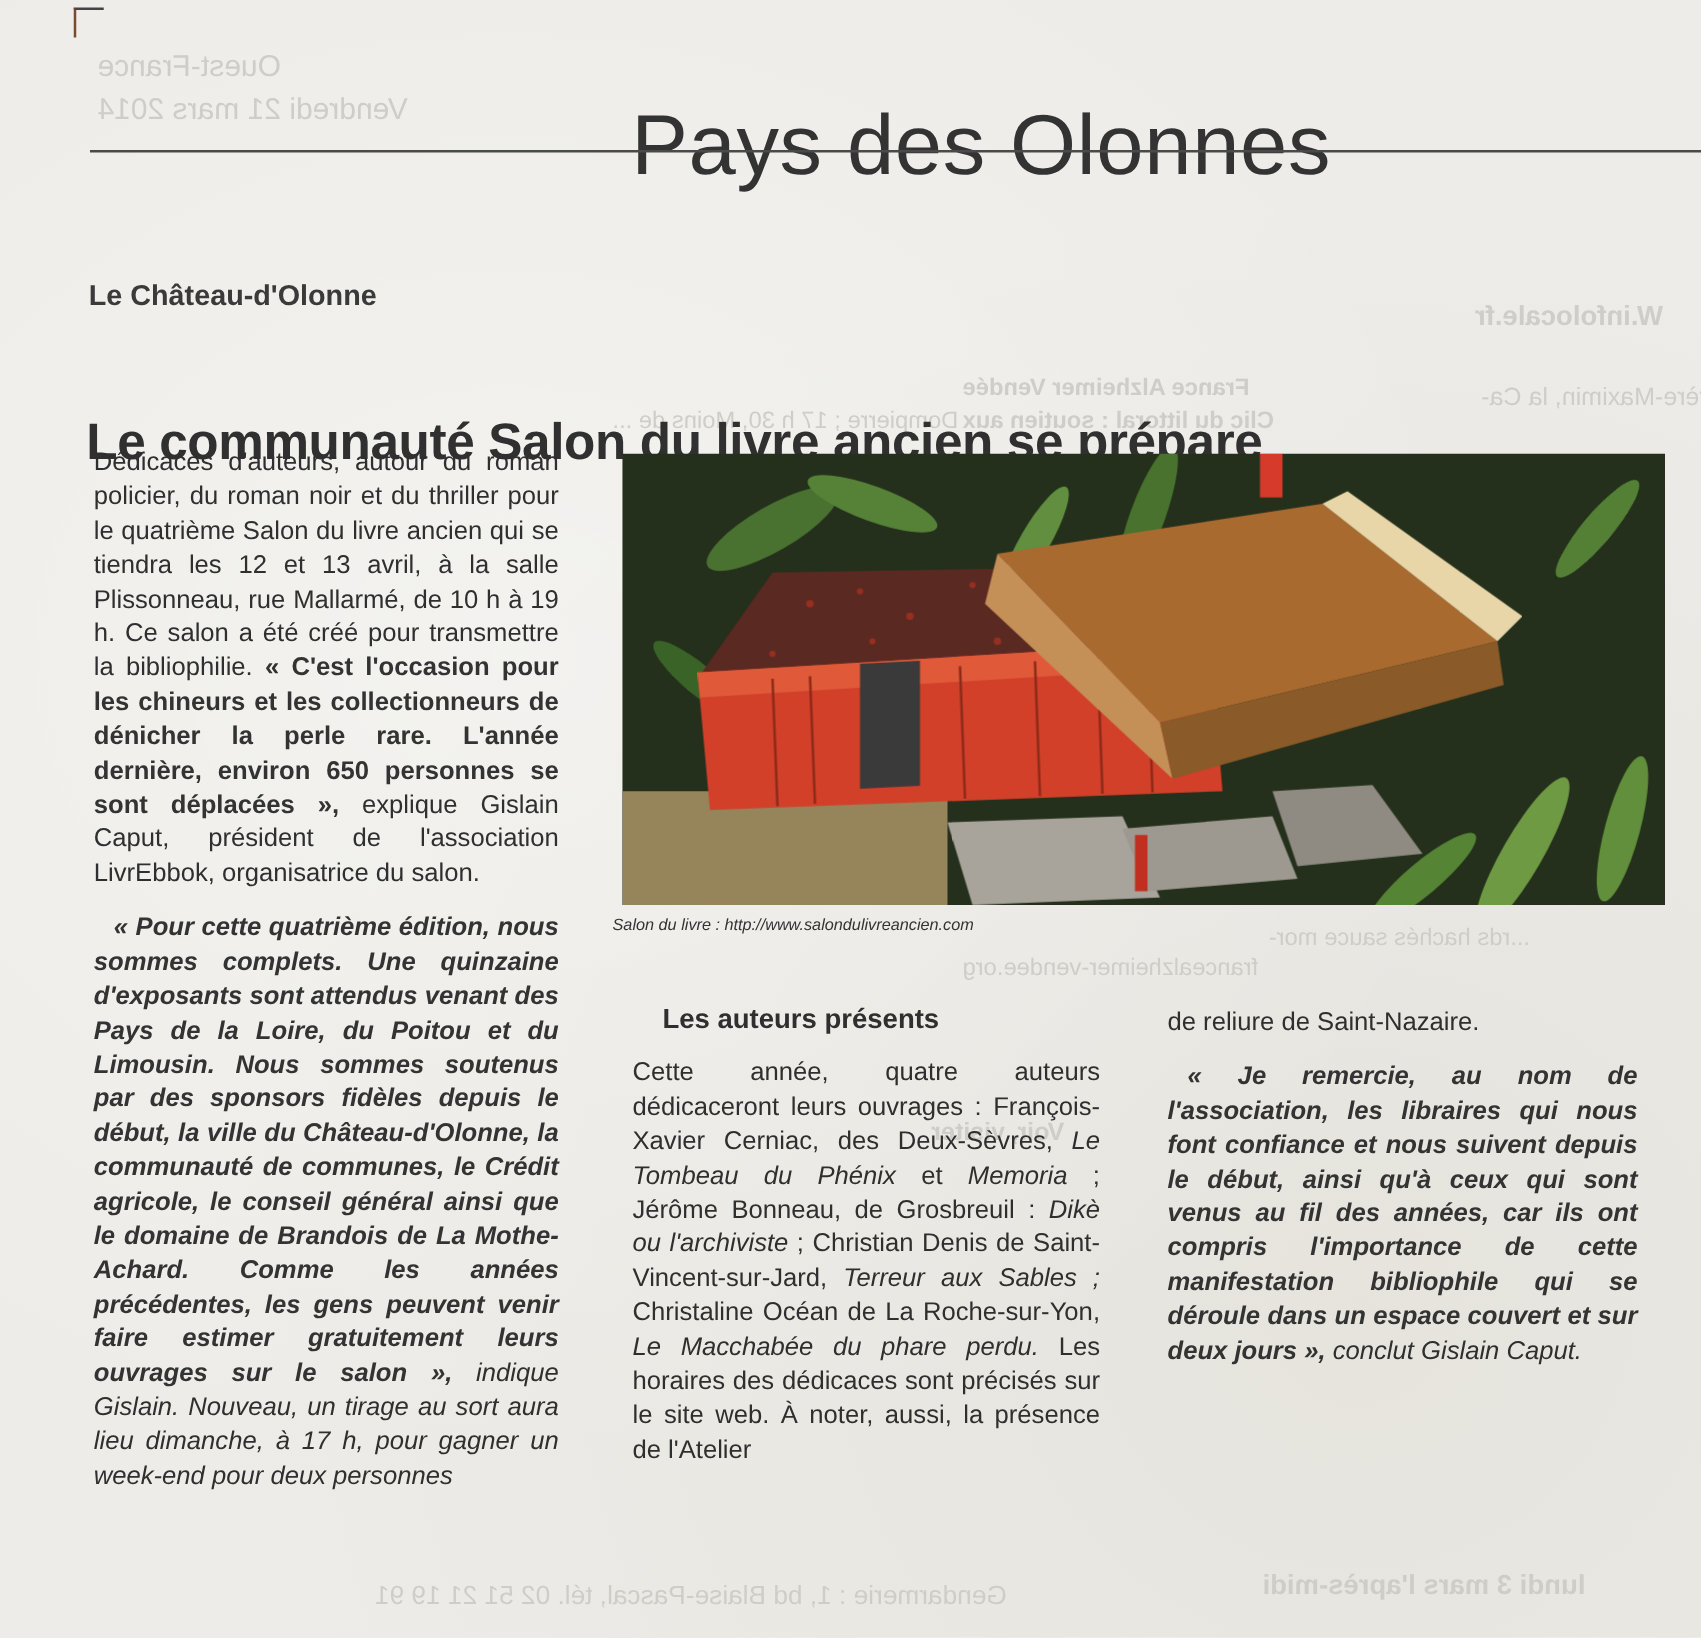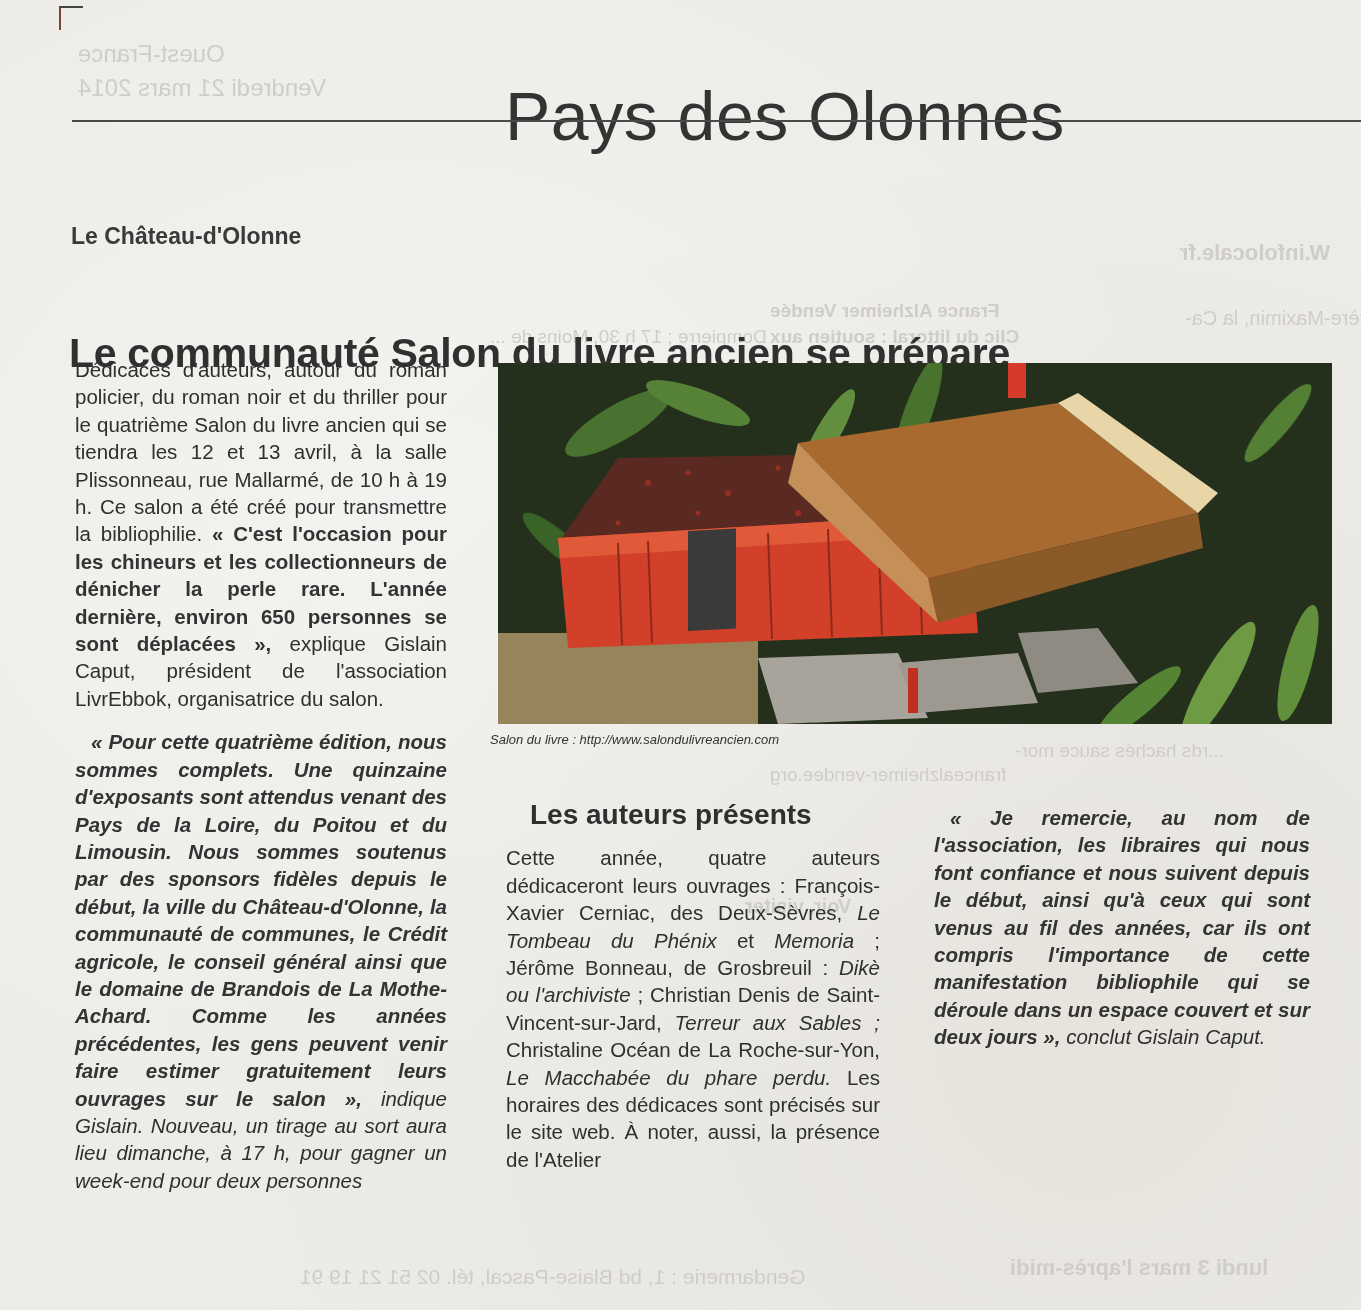"Les auteurs présents" .subhead { font-size: 28px -> 22px }
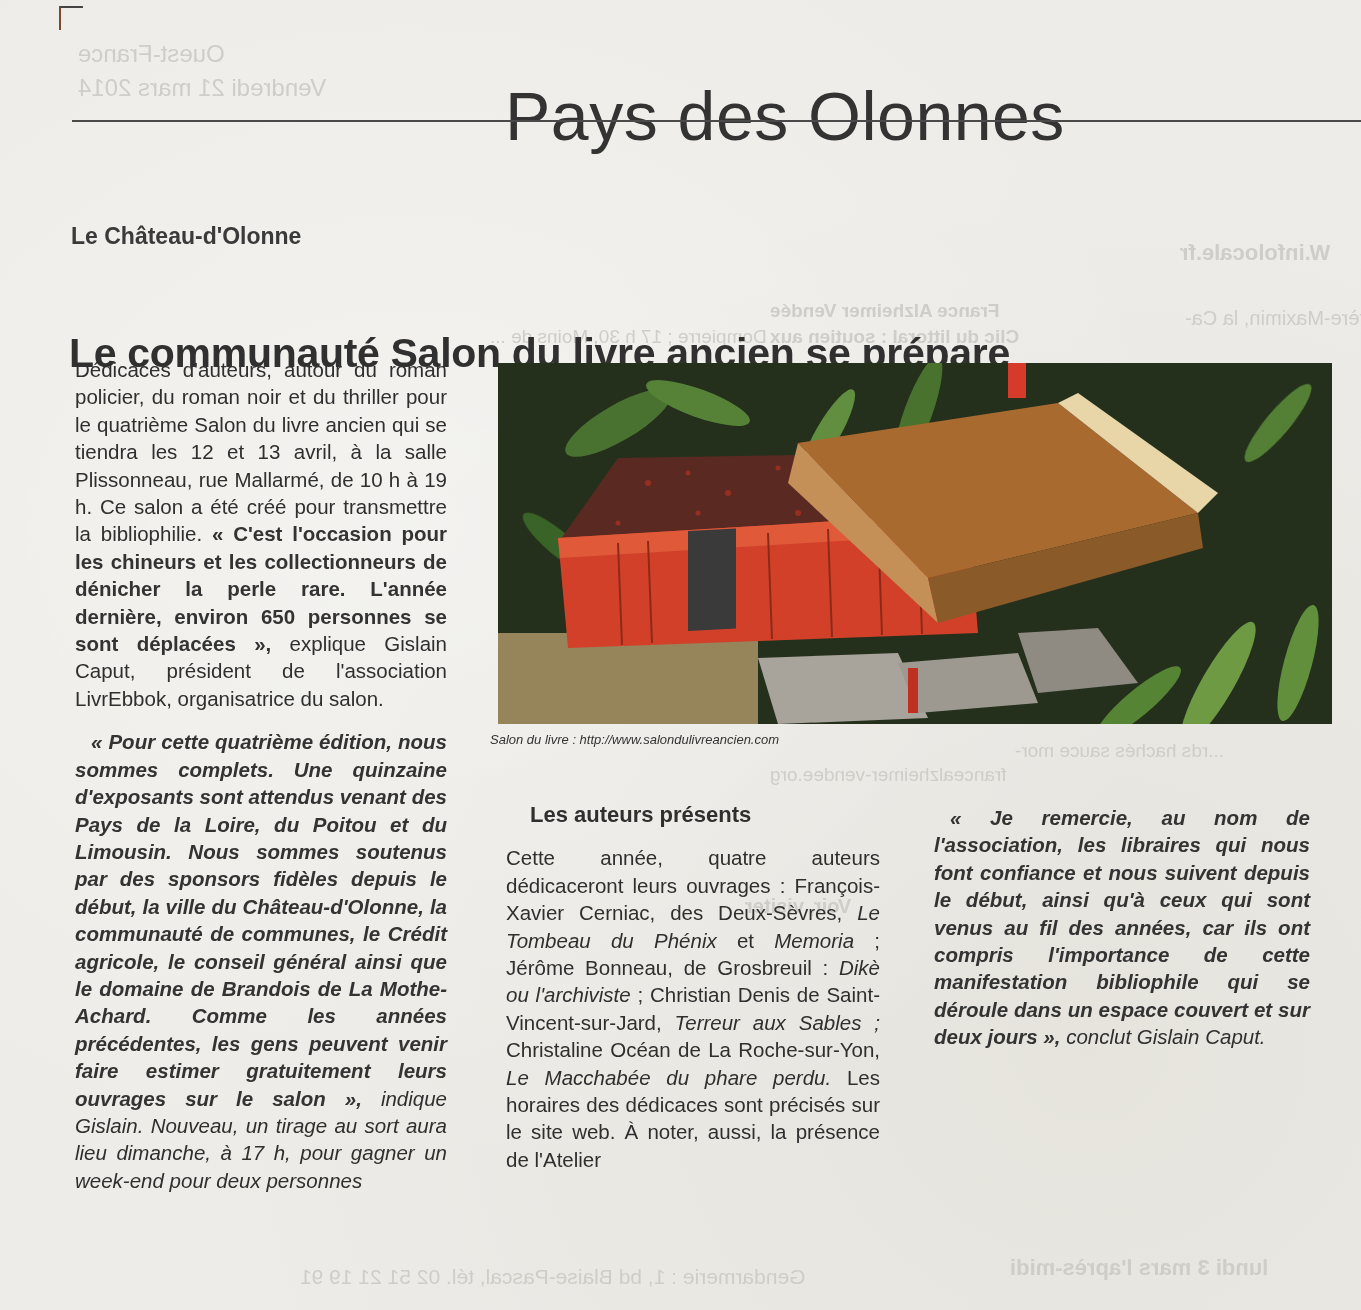"de reliure de Saint-Nazaire." p { html: none -> <p>de reliure de Saint-Nazaire.</p> }
